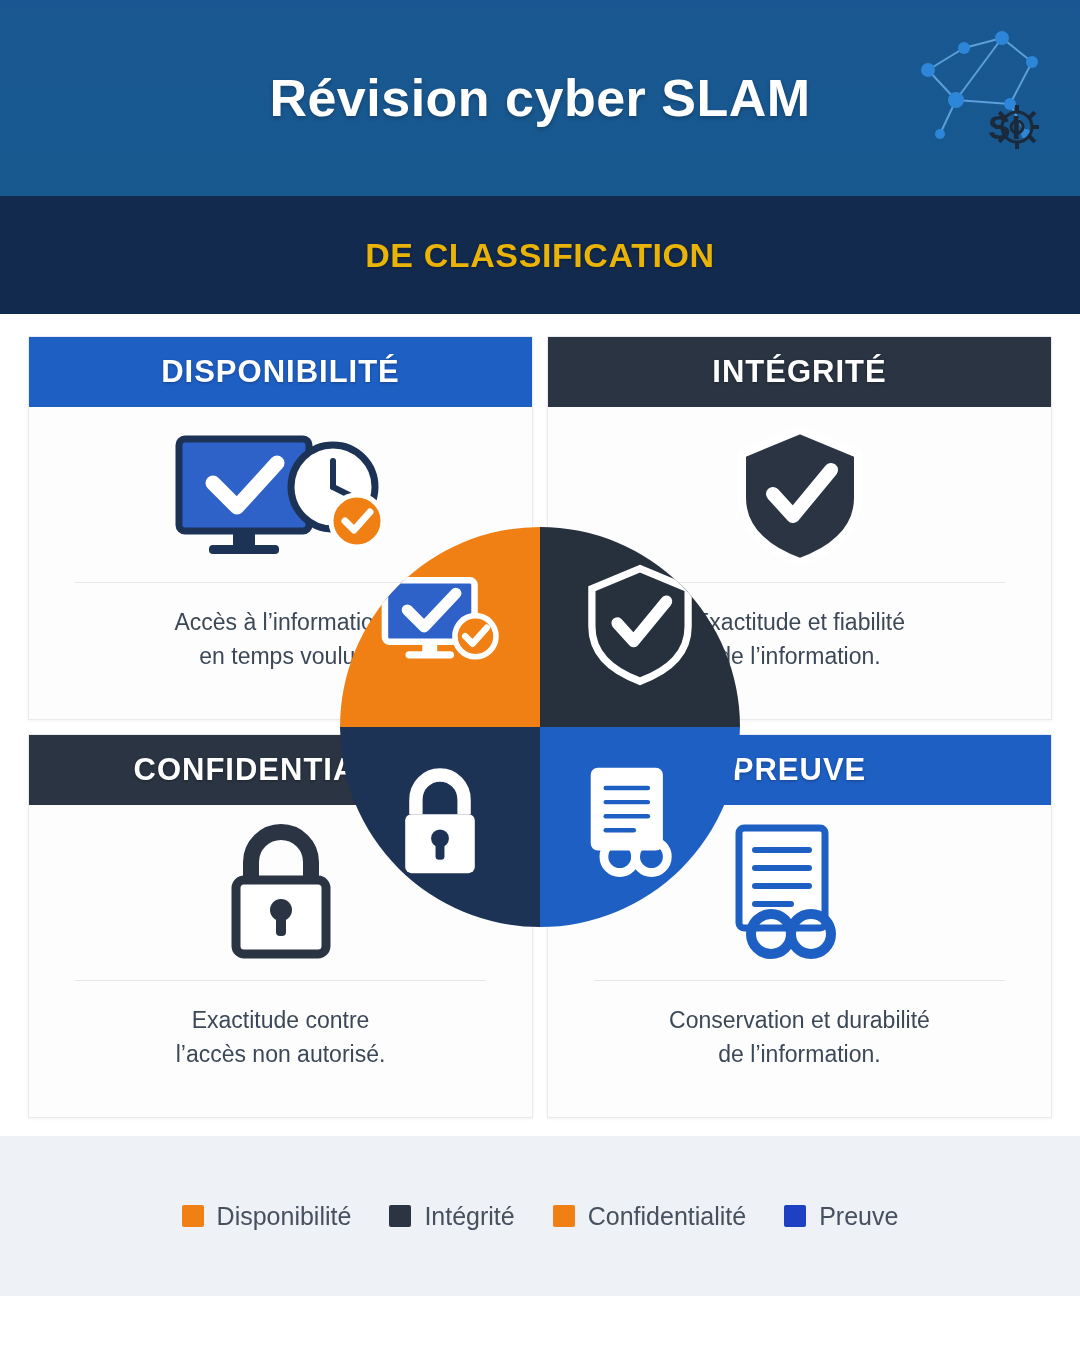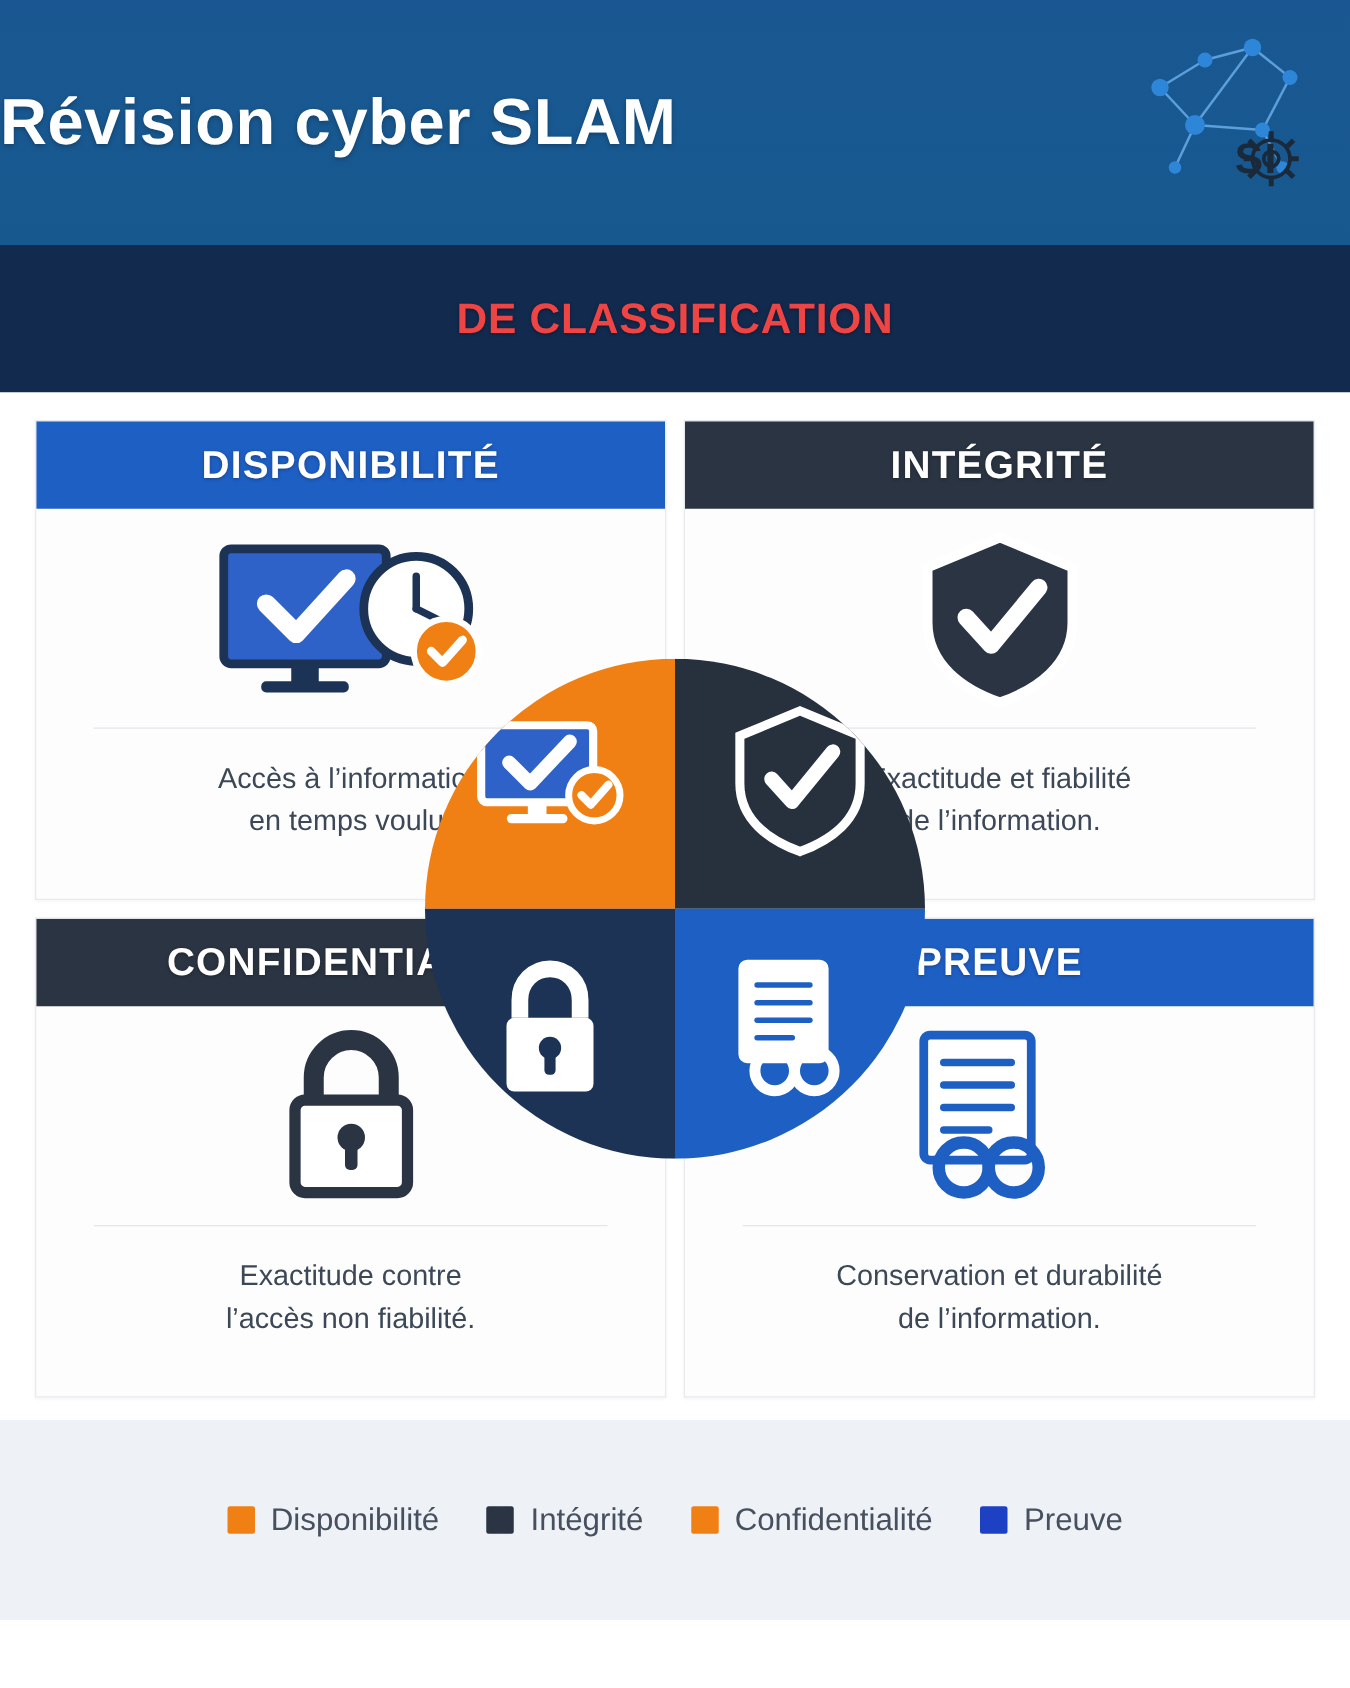"Révision cyber SLAM" .header { justify-content: none -> center }
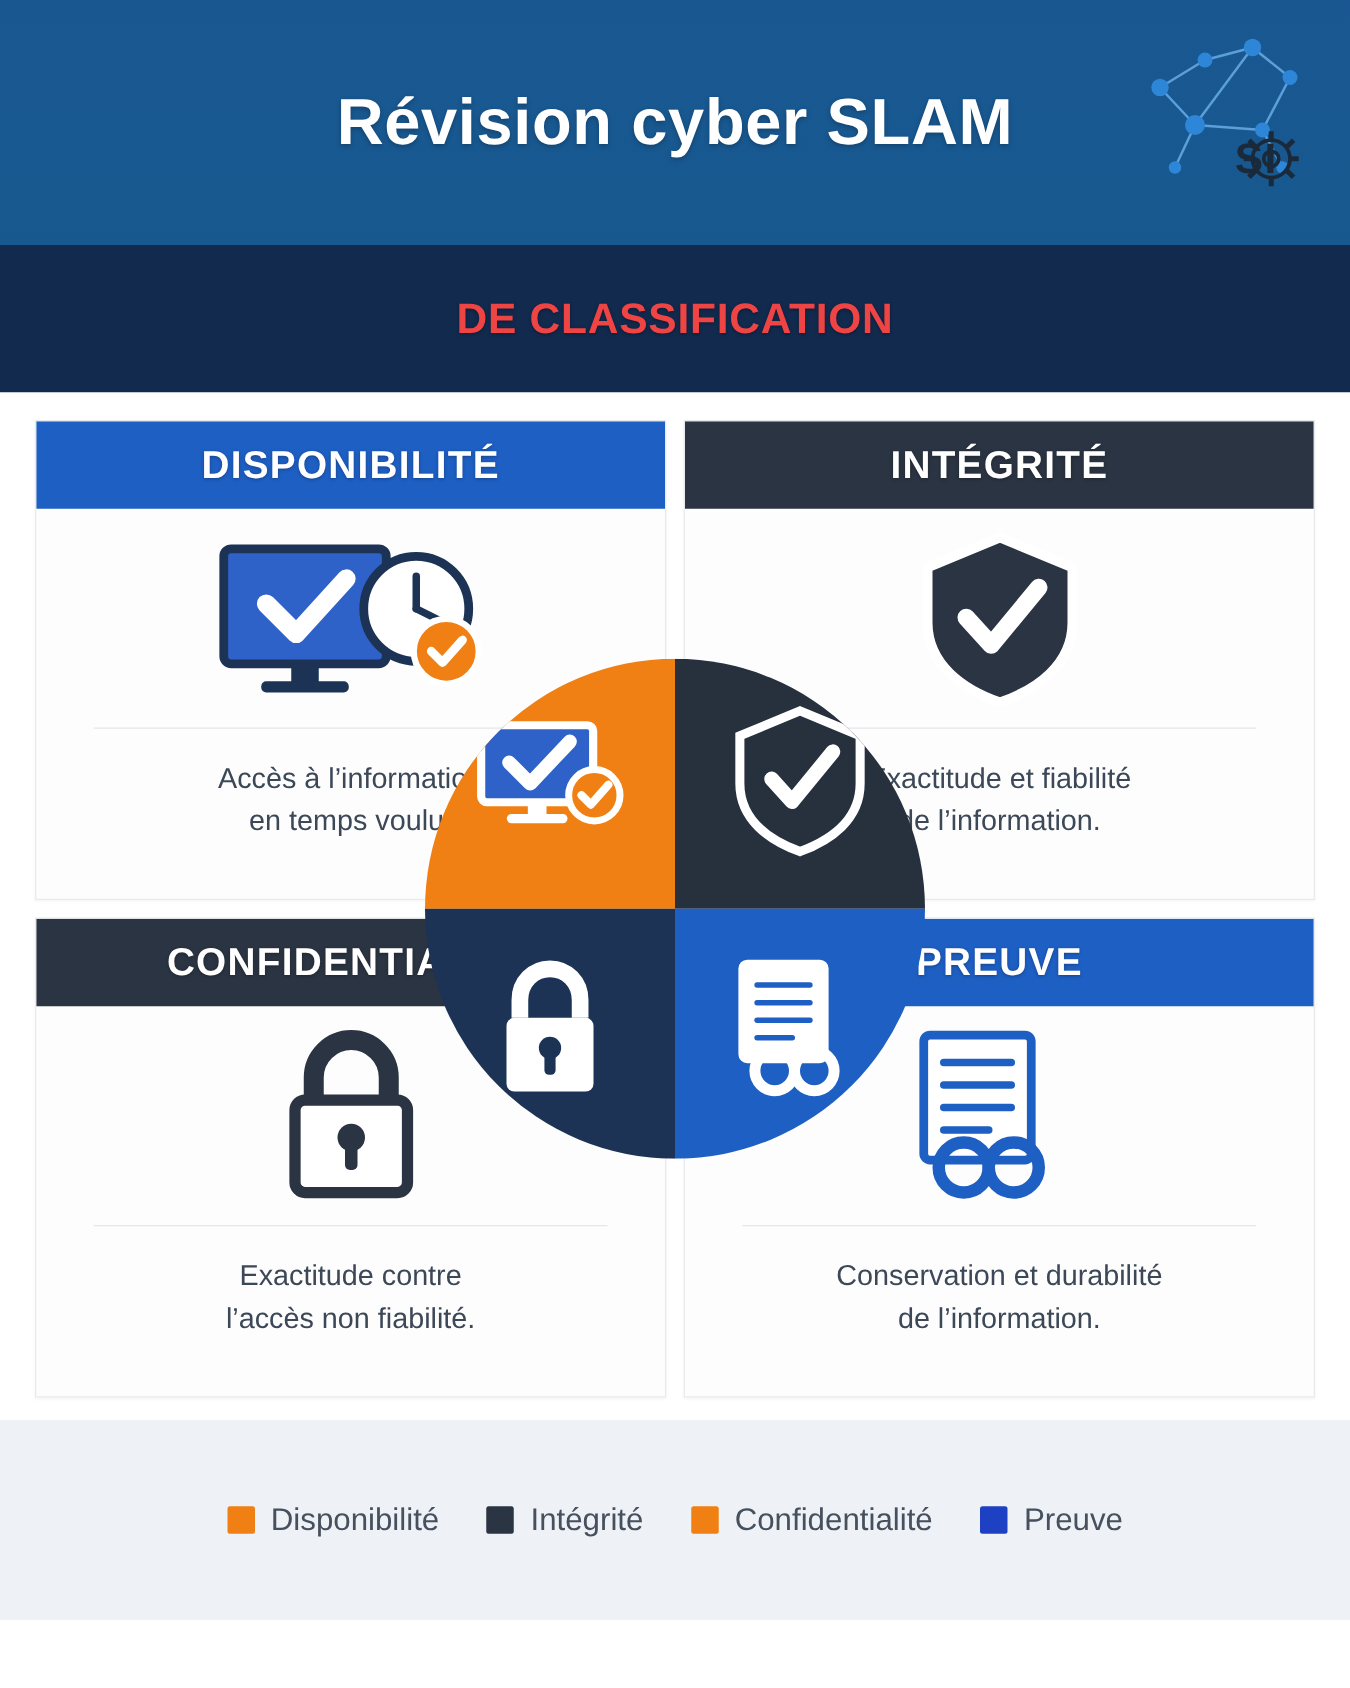"DE CLASSIFICATION" .subtitle-line { color: #ef4444 -> #eab308 }
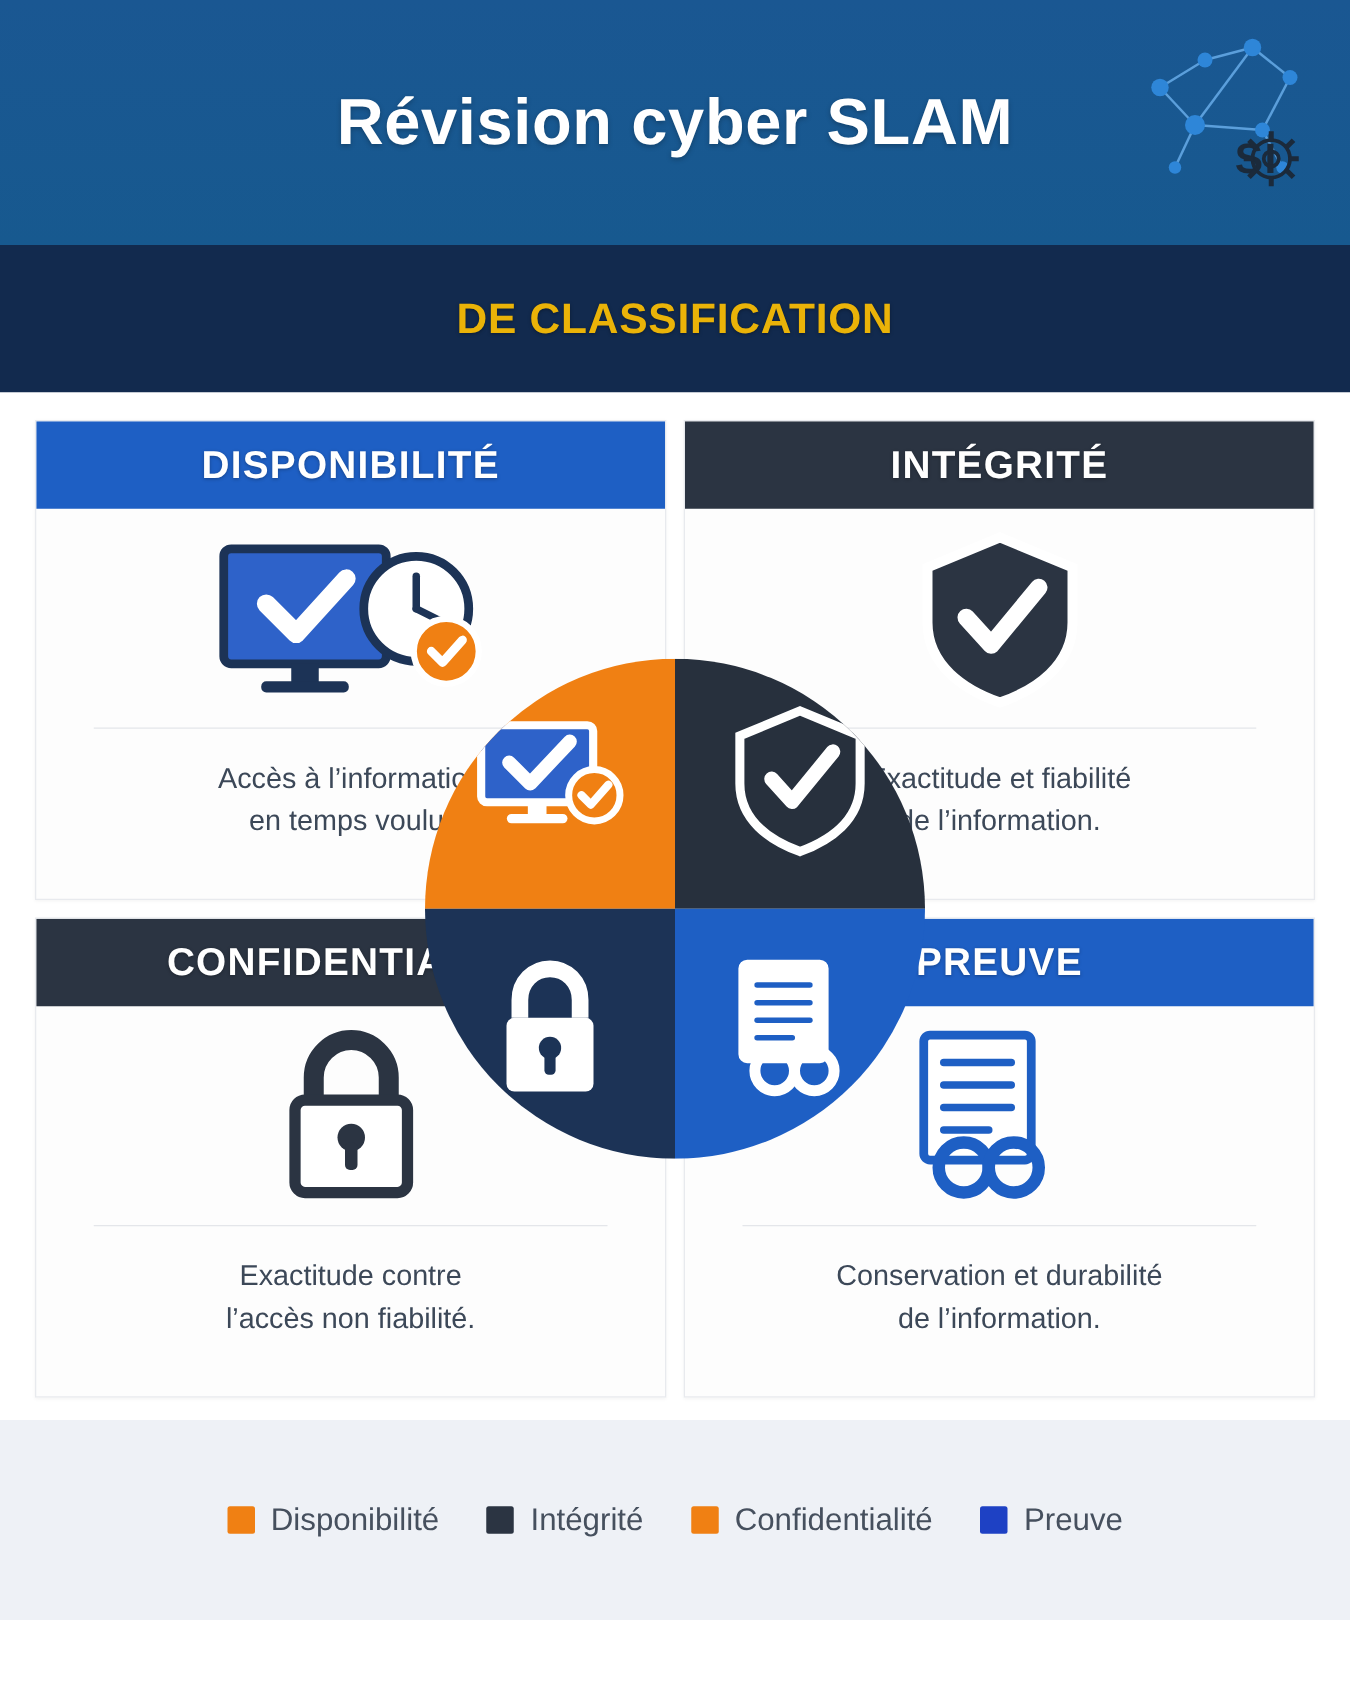"l’accès non fiabilité." span { text: fiabilité -> autorisé }
